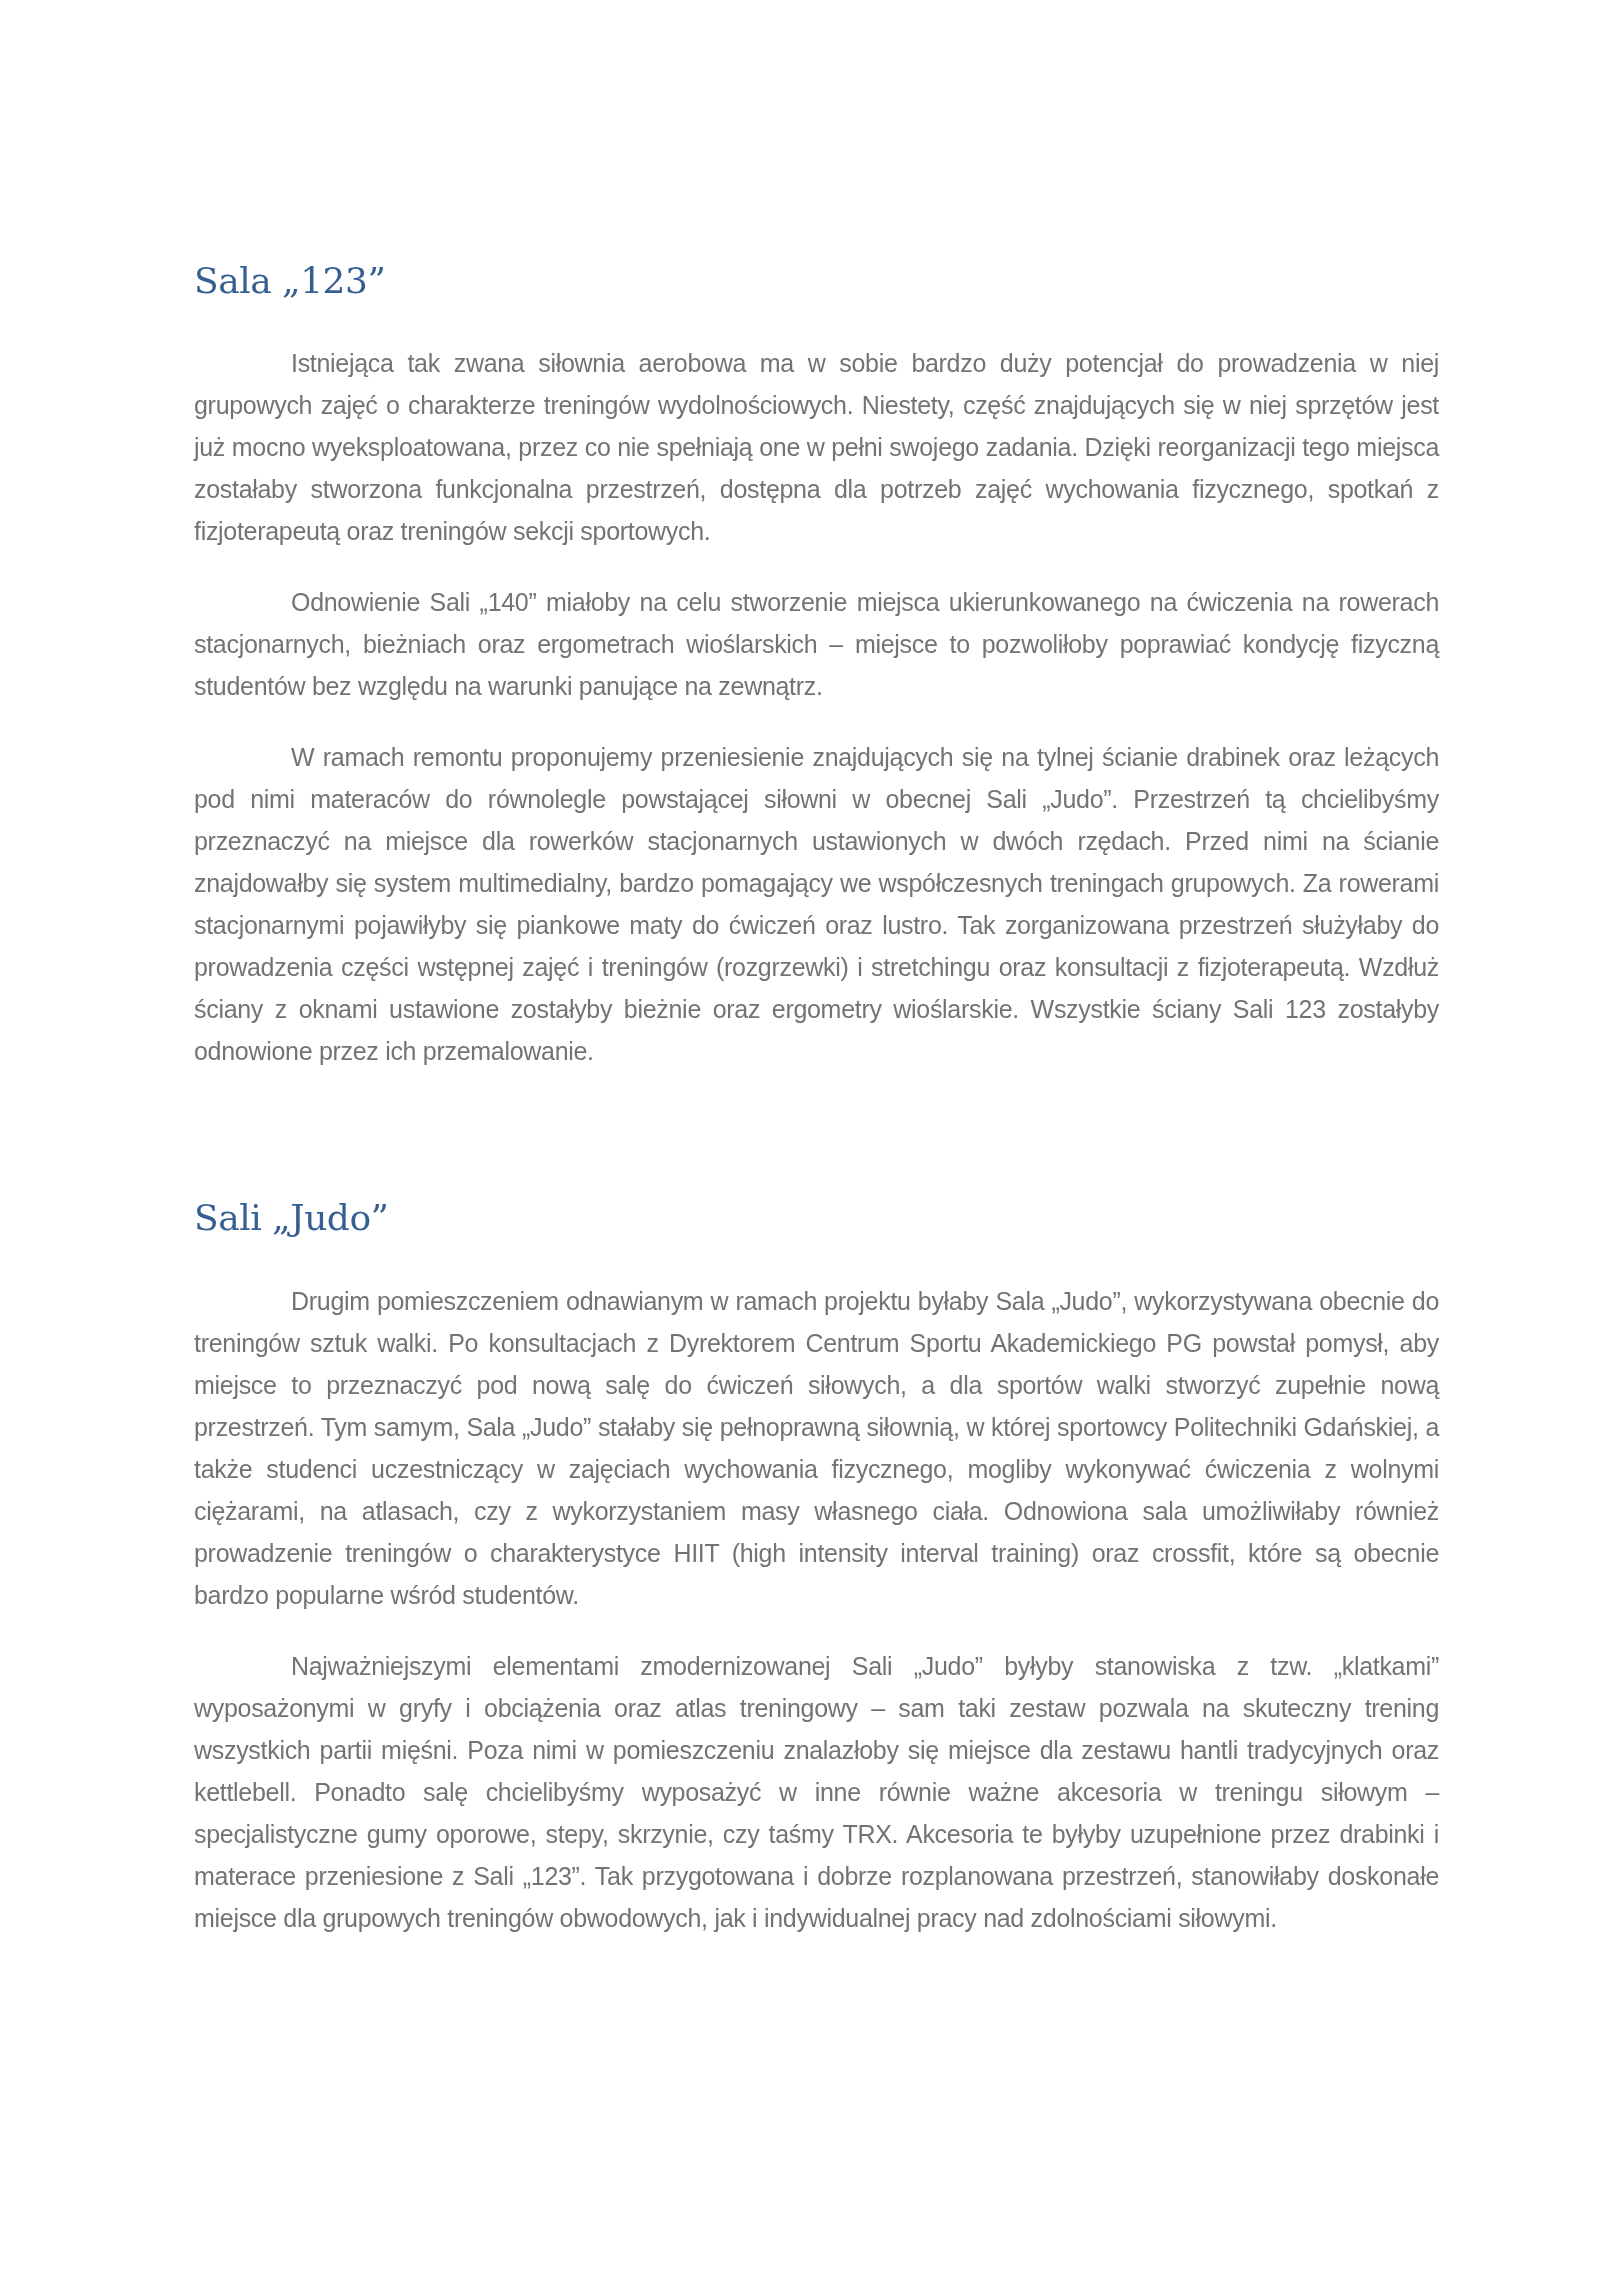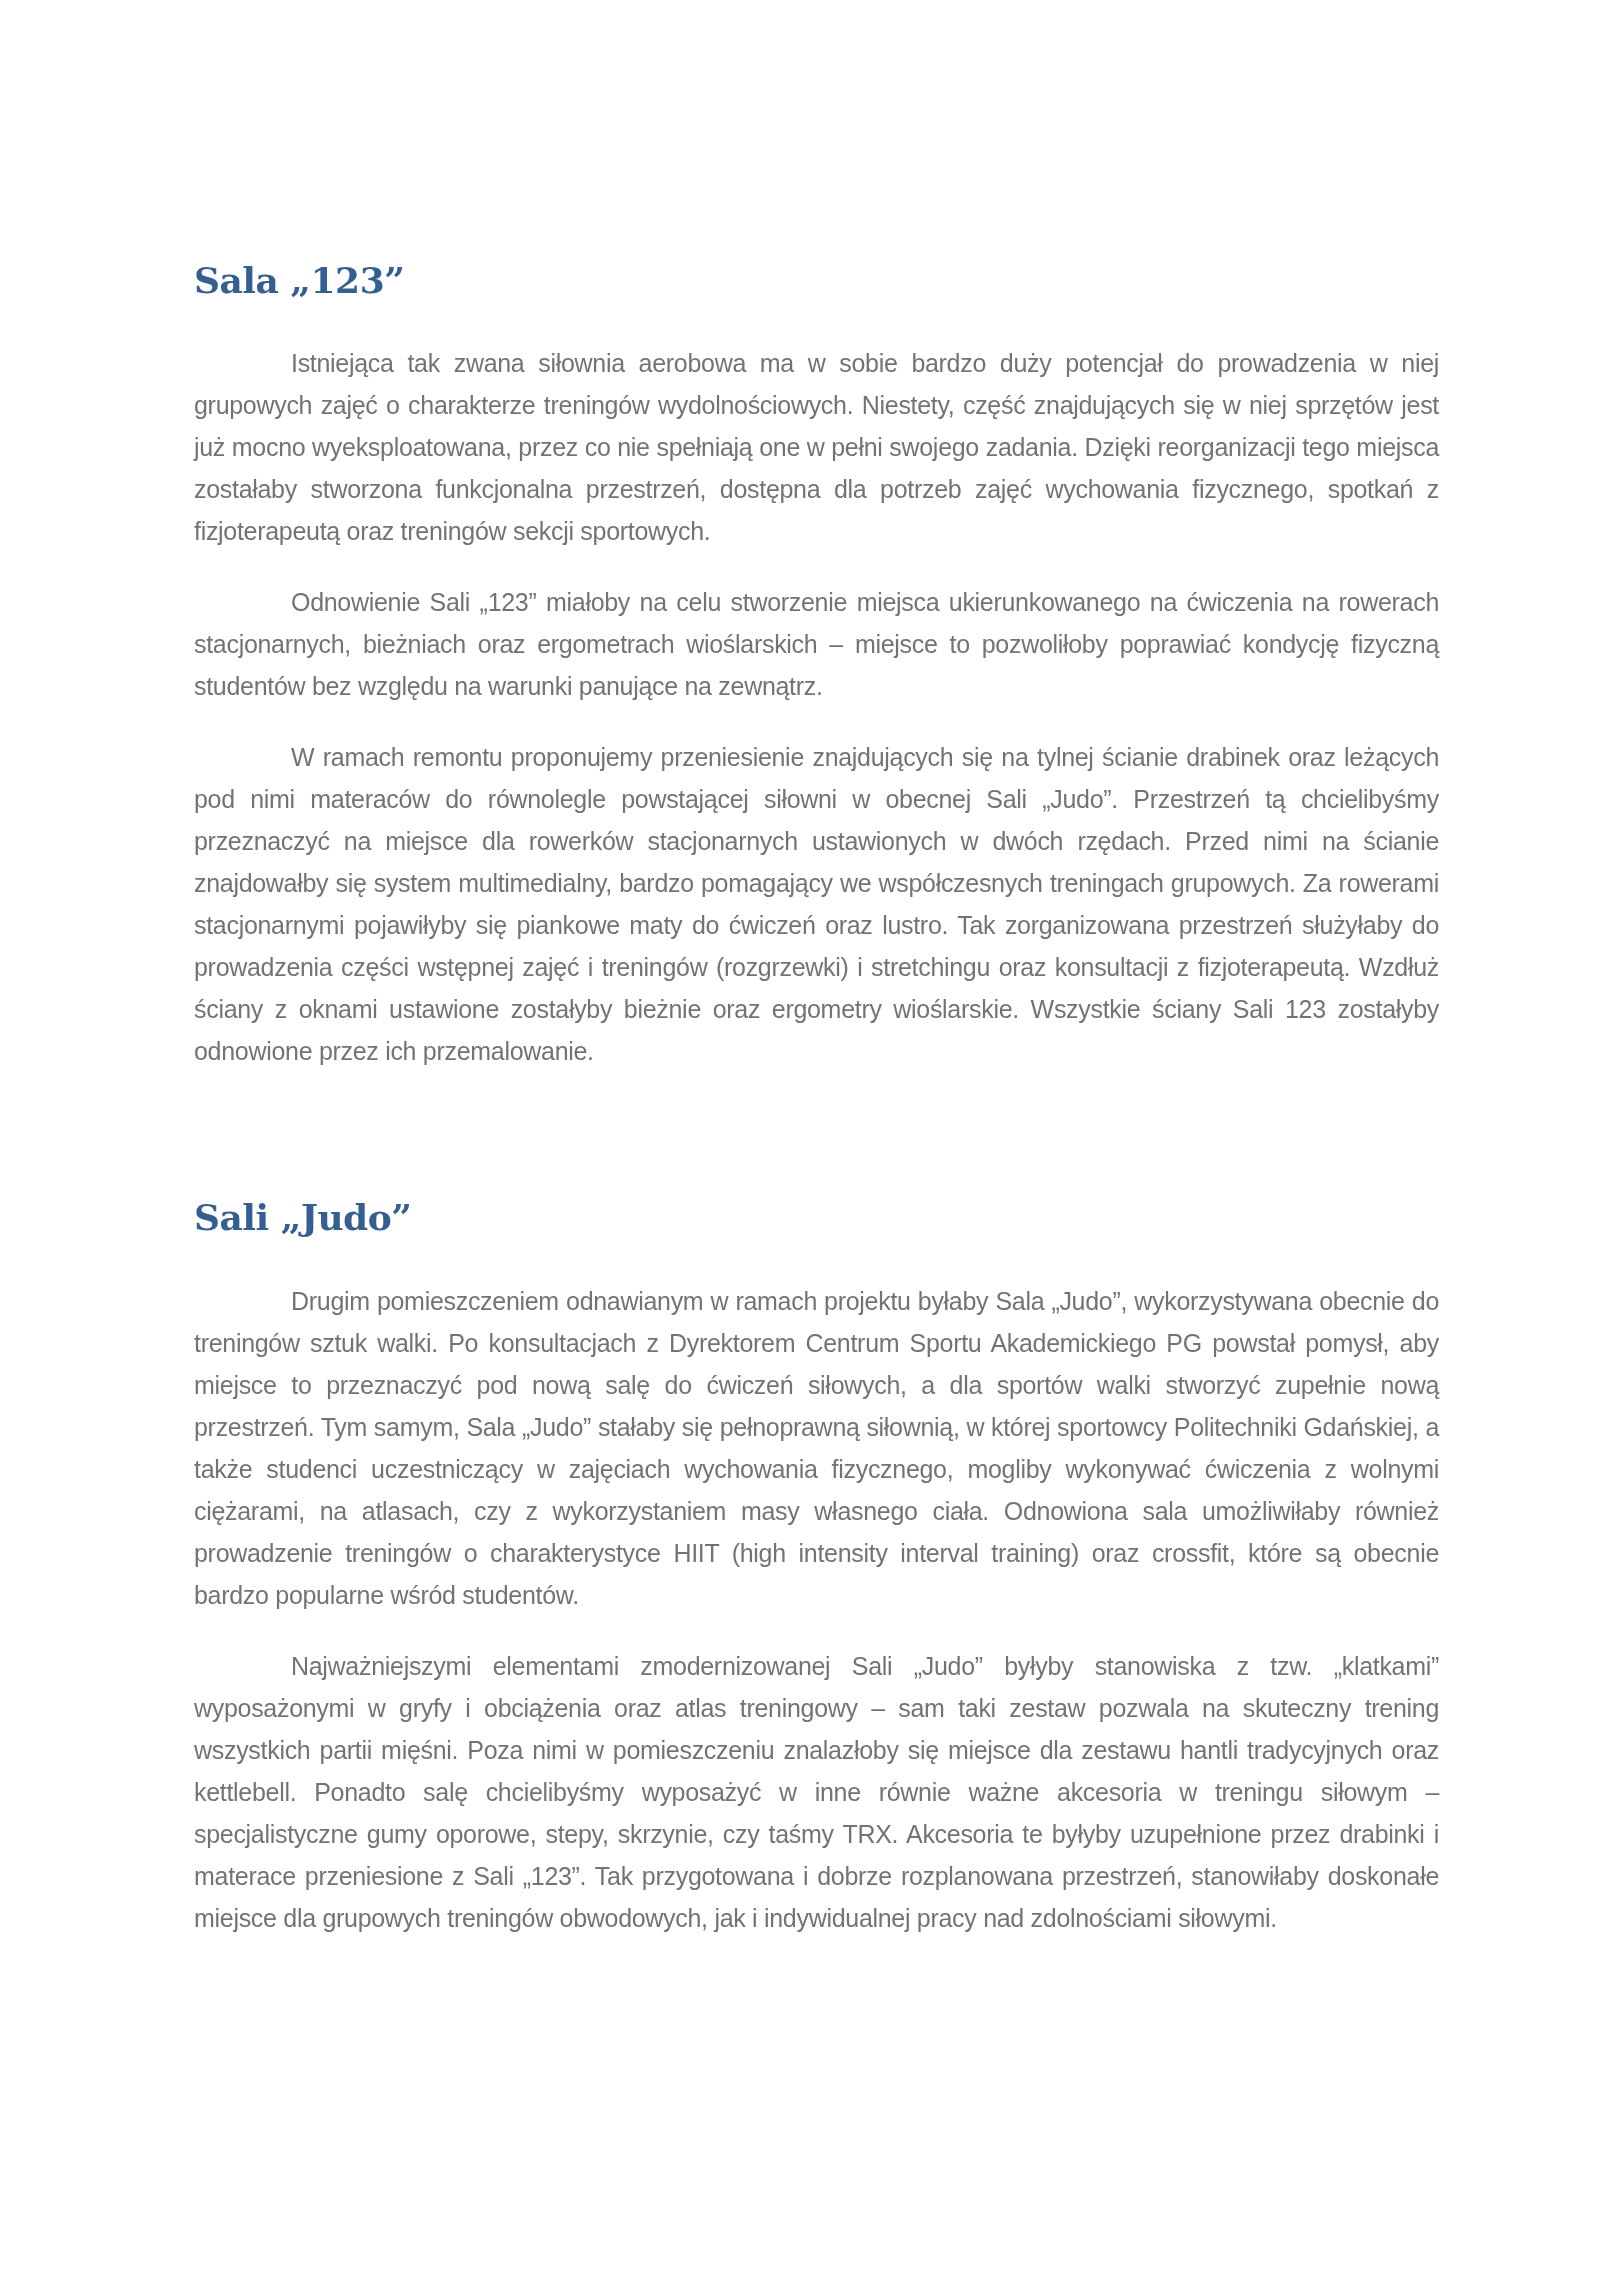"Sala „123”" .heading { font-weight: bold -> normal }
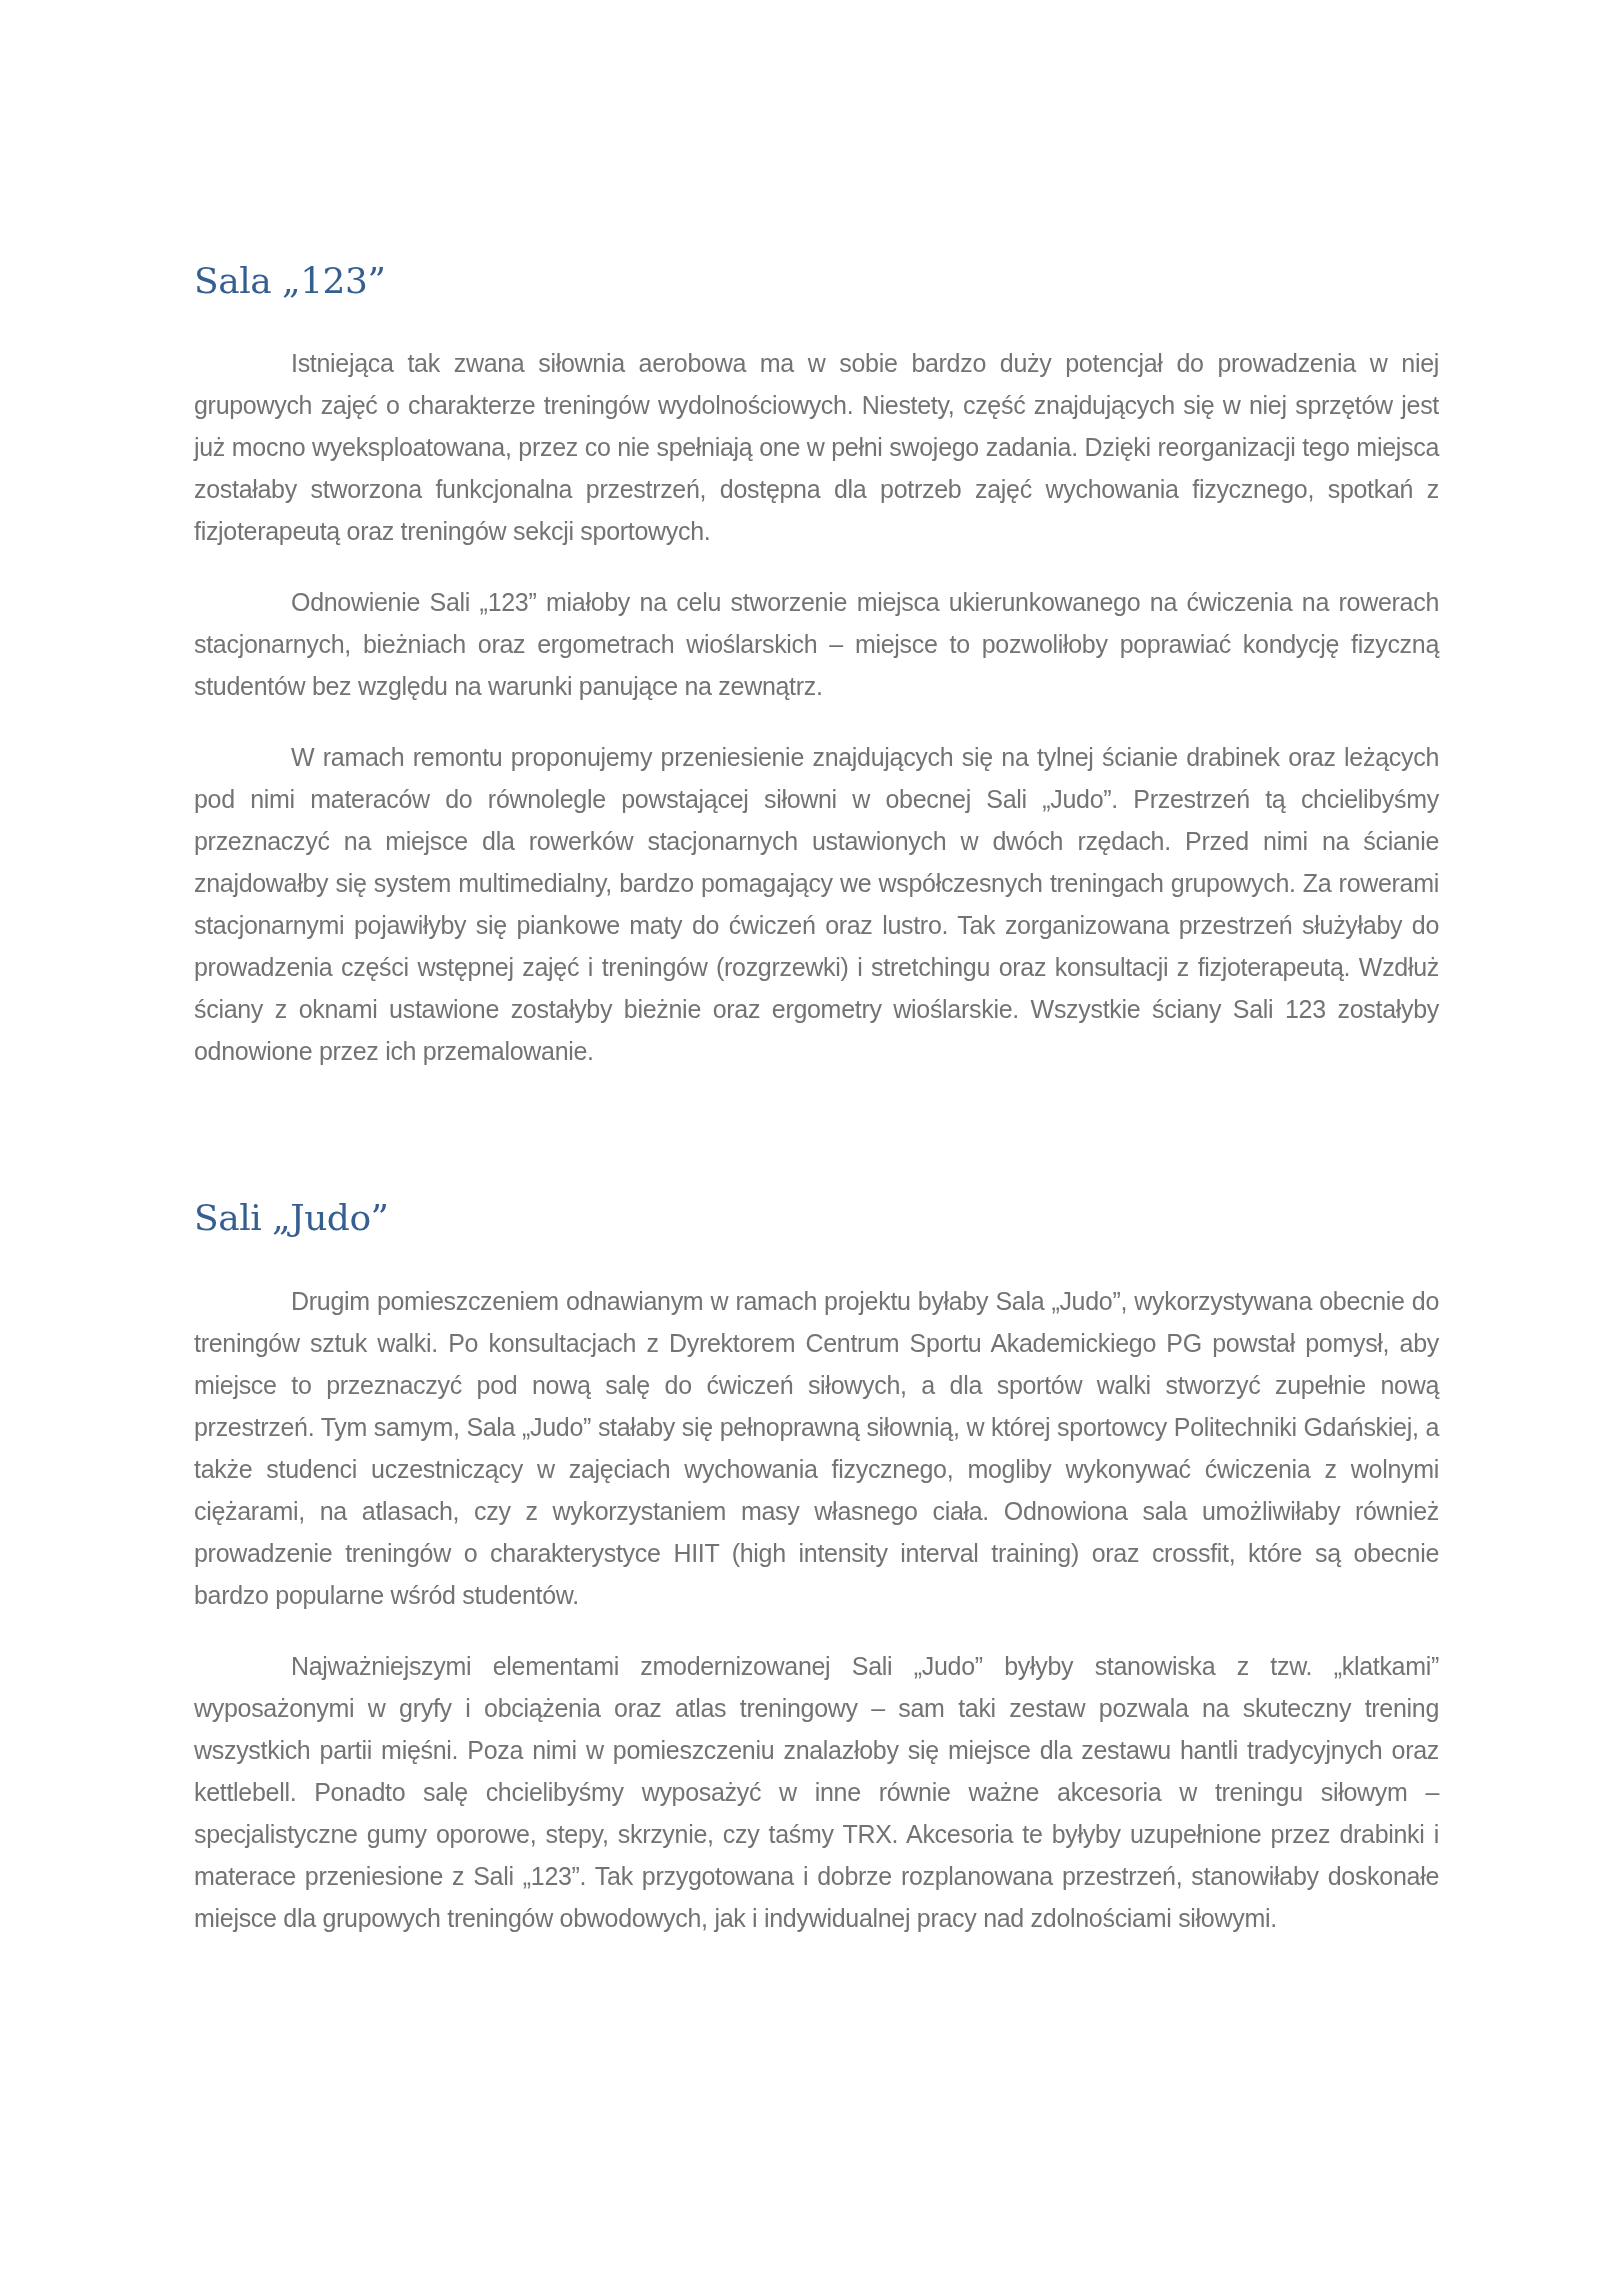"Odnowienie Sali „123” miałoby na" p.para { text: 123 -> 140 }
